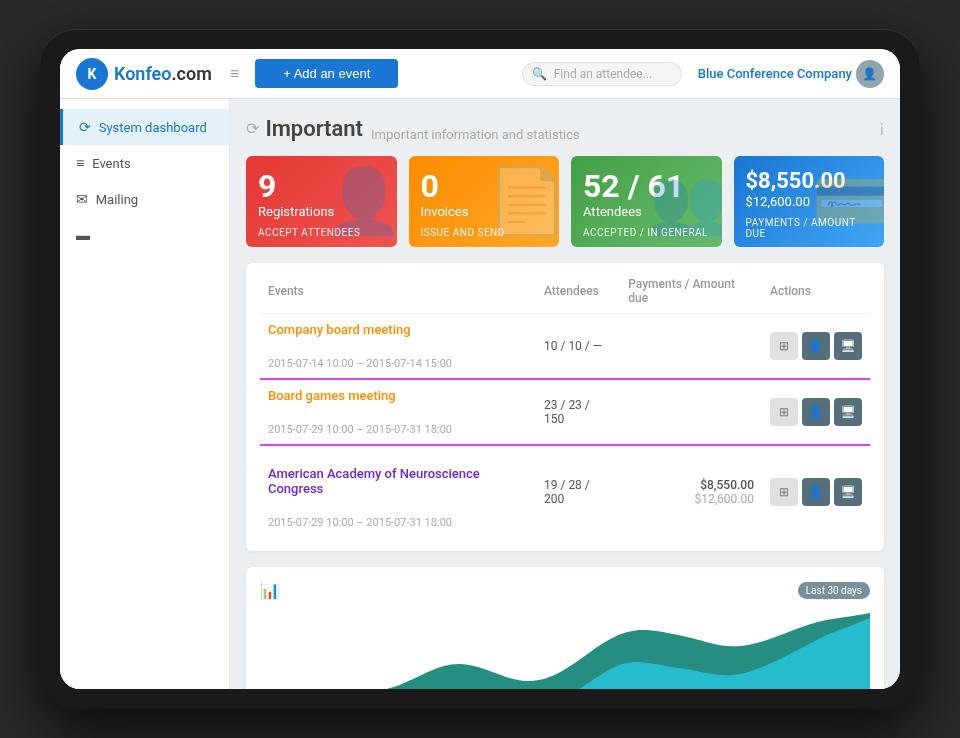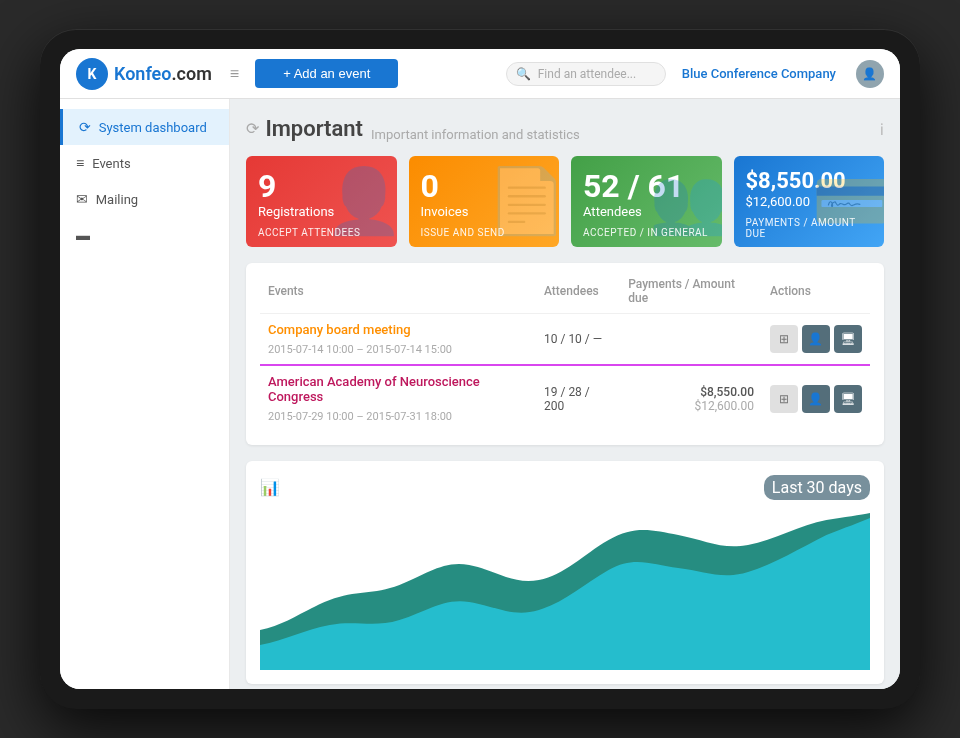"Blue Conference Company" .user-area { gap: 20px -> 4px }
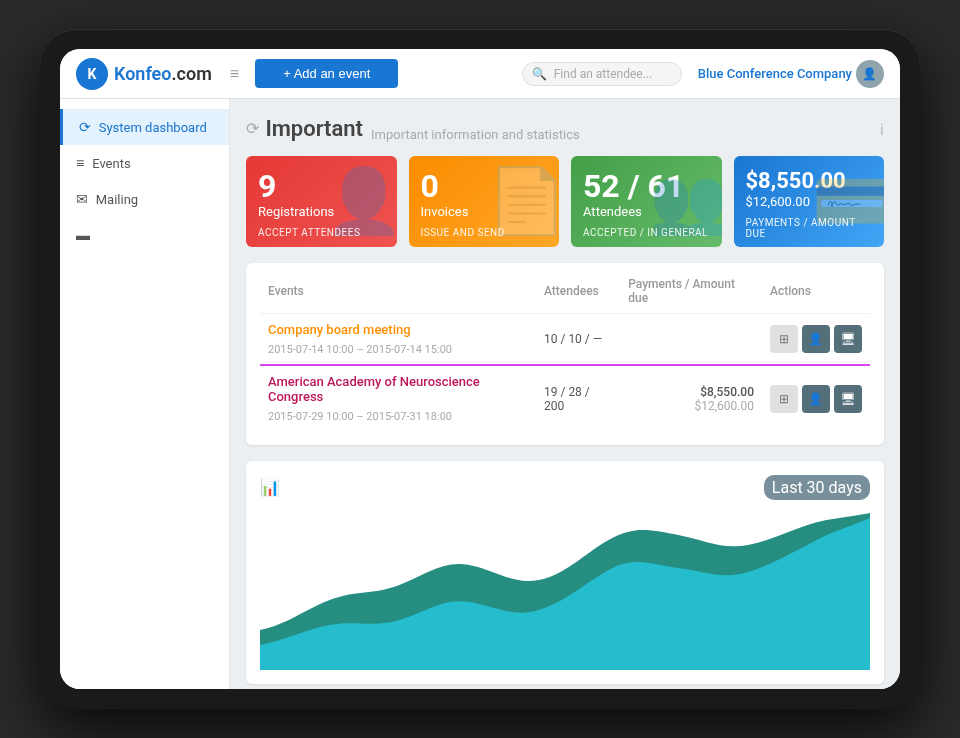"2015-07-14 10:00 – 2015-07-14 15:00" .event-date { margin-top: 6px -> 20px }
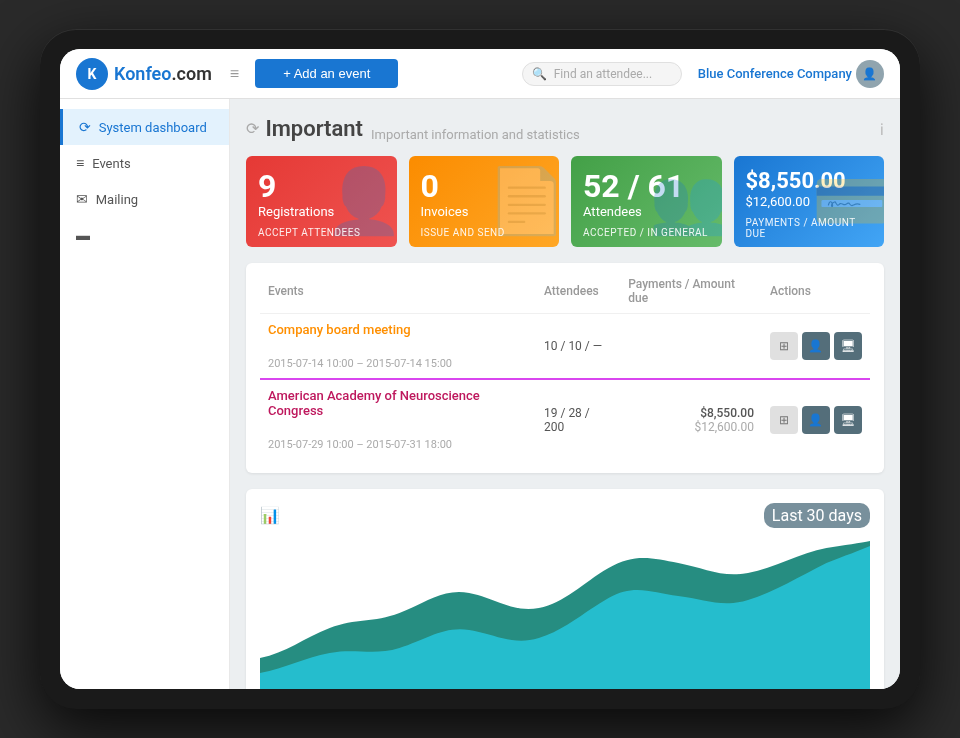"Board games meeting" tr { html: none -> <tr> <td> <div>Board games meeting</div> <div>2015-07-29 10:00 – 2015-07-31 18:00</div> </td> <td>23 / 23 / 150</td> <td></td> <td> <div> <button>⊞</button> <button>👤</button> <button>🖥</button> </div> </td> </tr> }
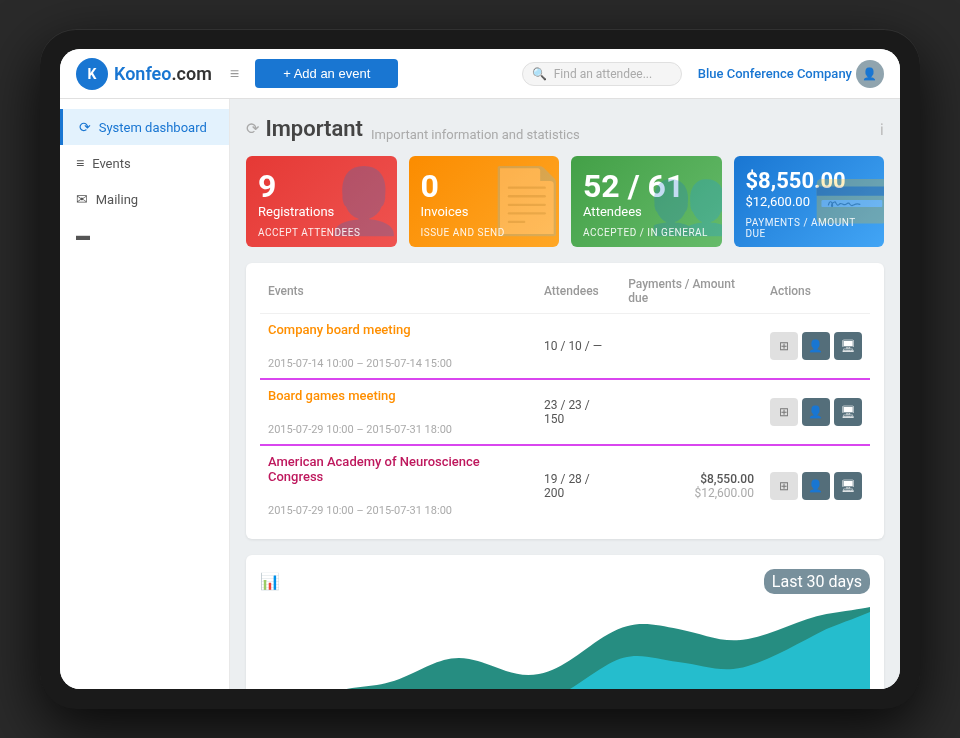"American Academy of Neuroscience" .event-name.blue { color: #be185d -> #6d28d9; margin-top: none -> 12px }
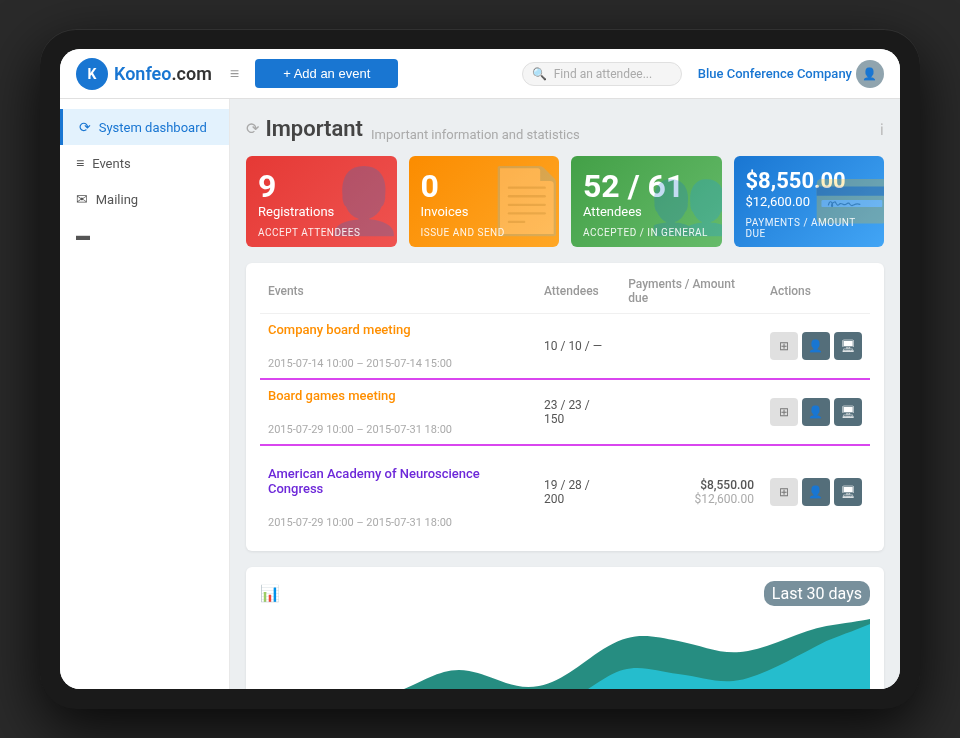"Last 30 days" .chart-badge { font-size: 16px -> 10px }
